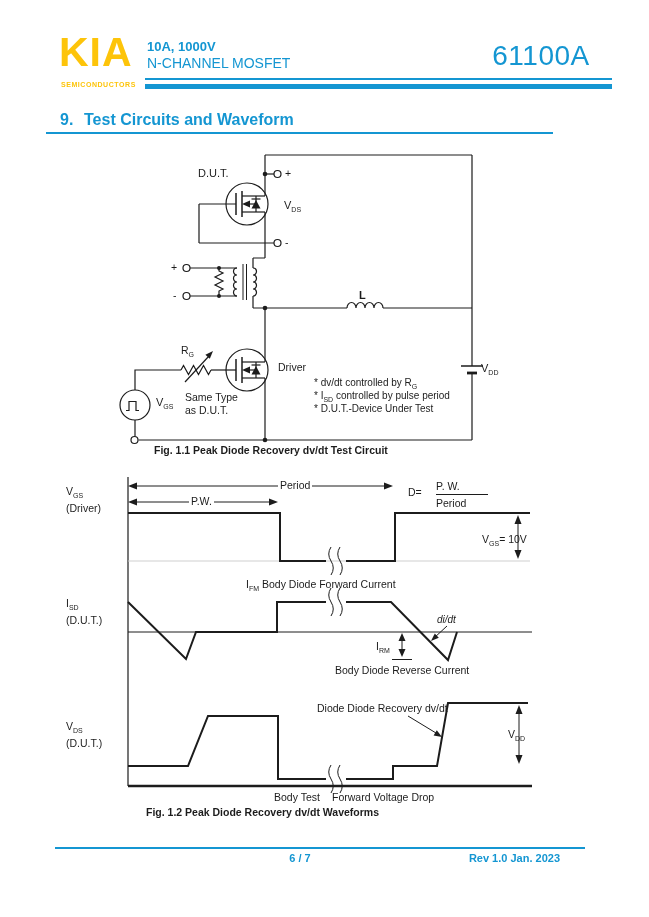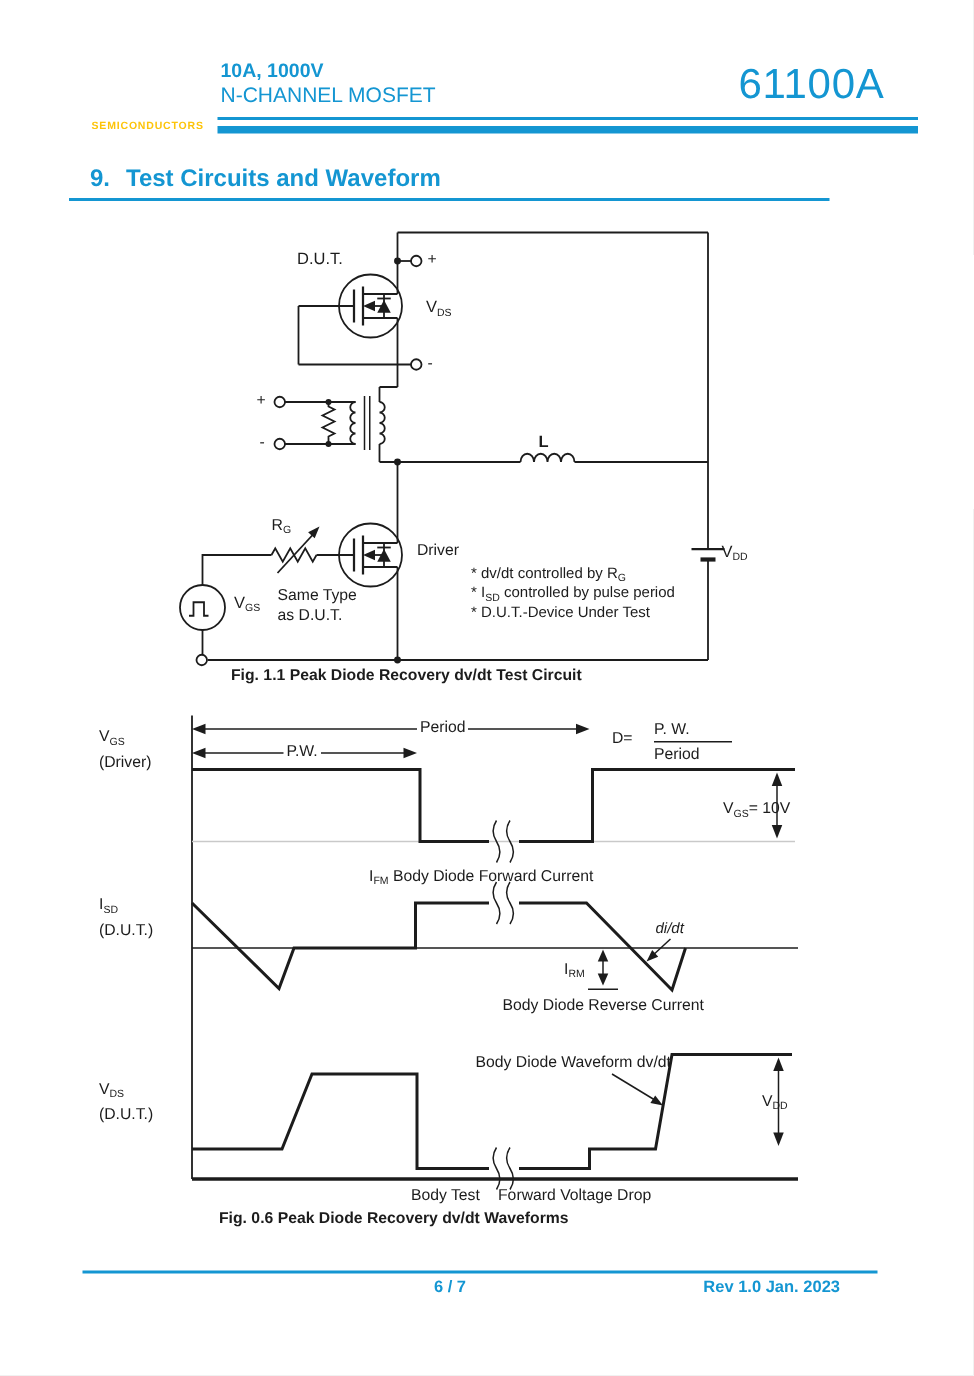"KIA" div.logo { html: none -> <div>KIA</div> }
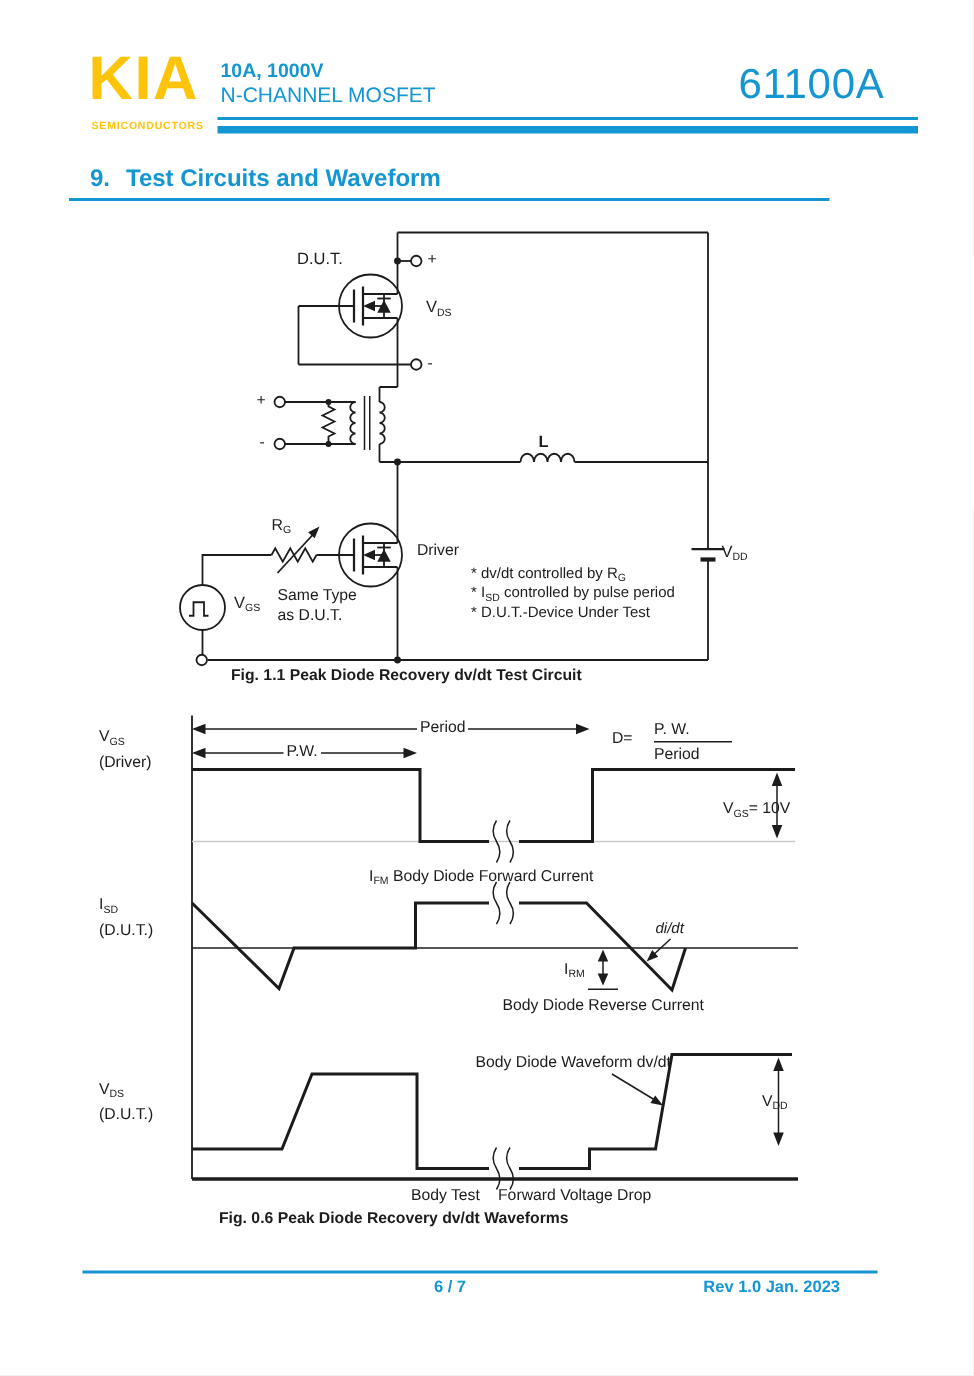"Body Diode Waveform dv/dt" div.lbl { text: Body Diode Waveform -> Diode Diode Recovery }
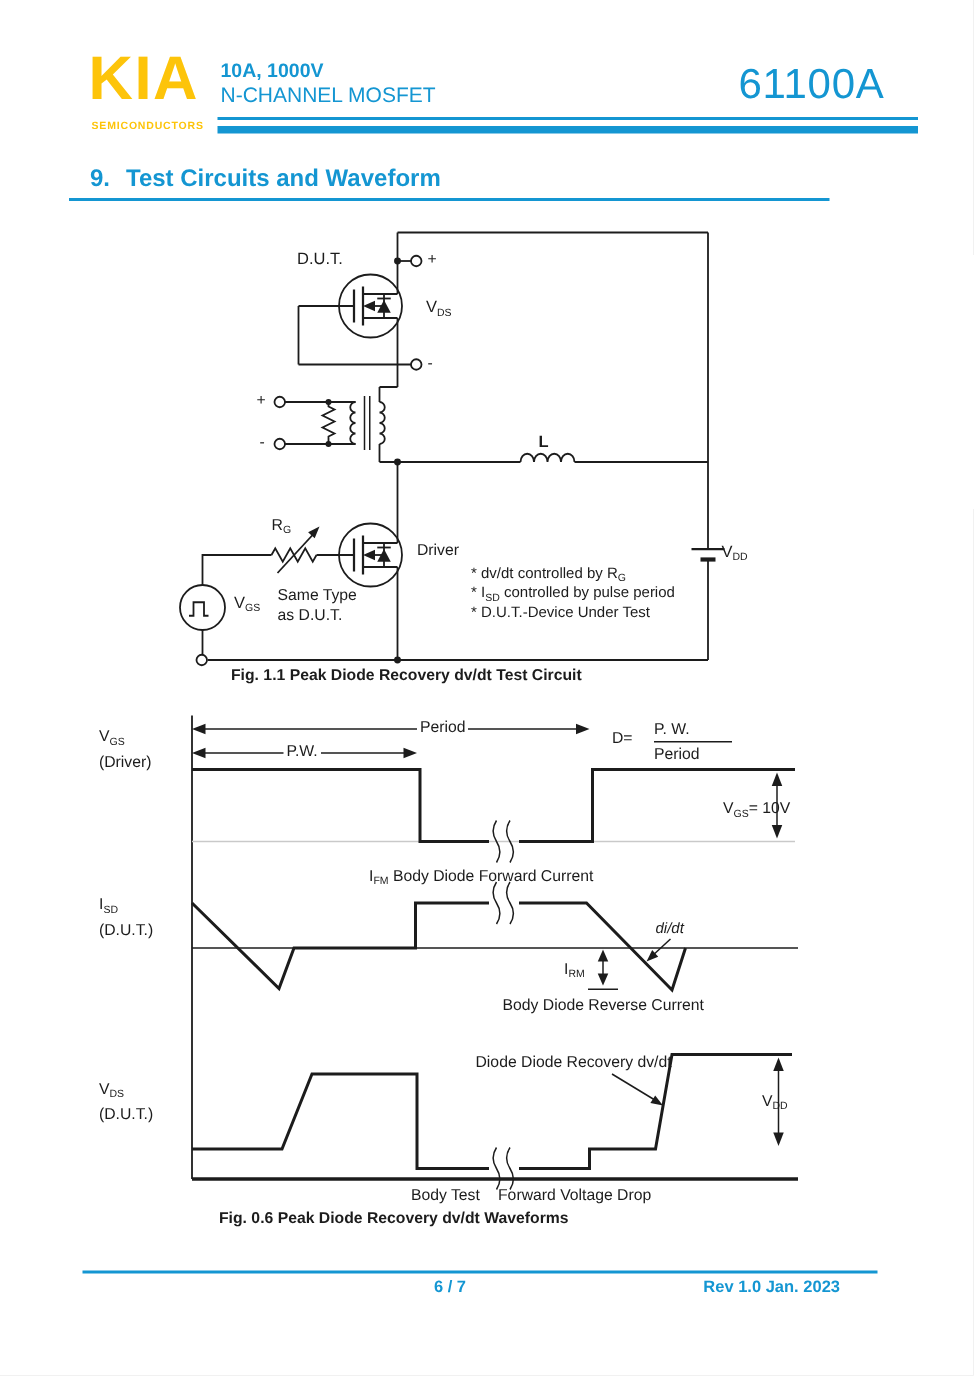"Fig. 0.6 Peak Diode Recovery" div.lbl { text: 0.6 -> 1.2 }
